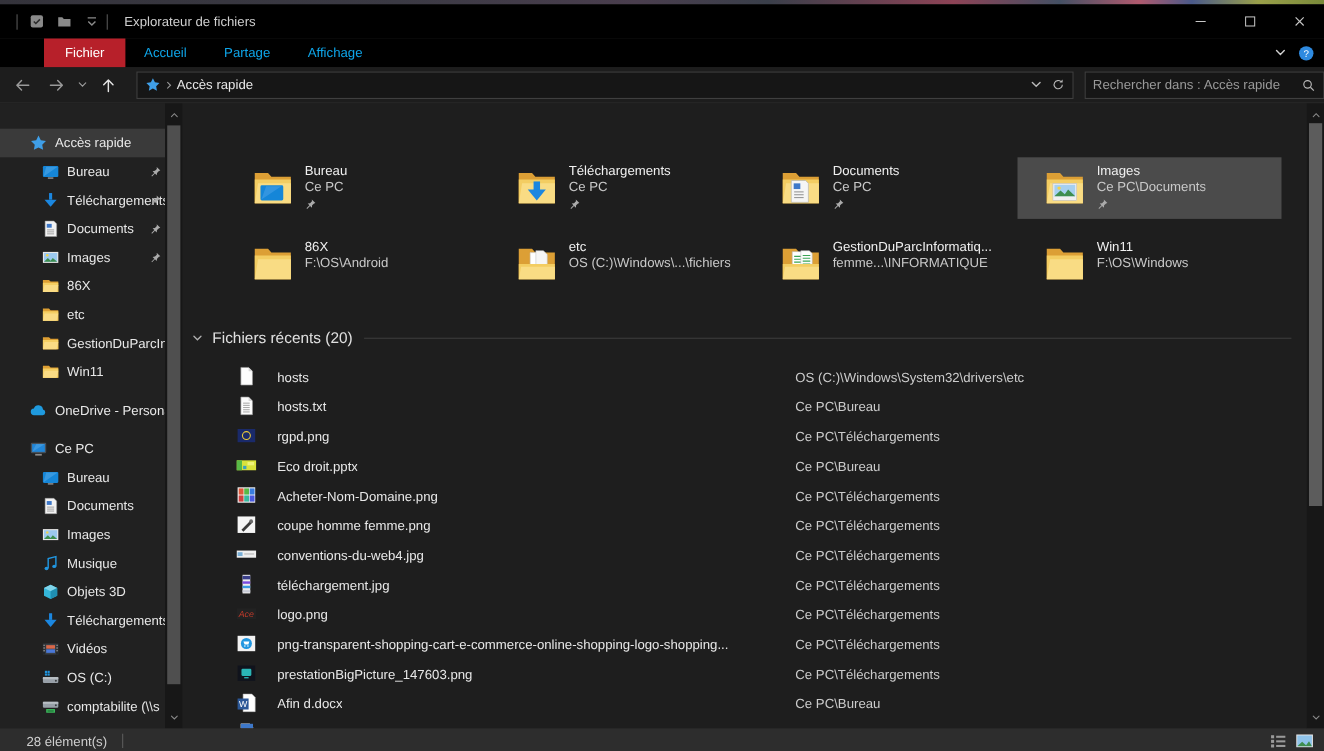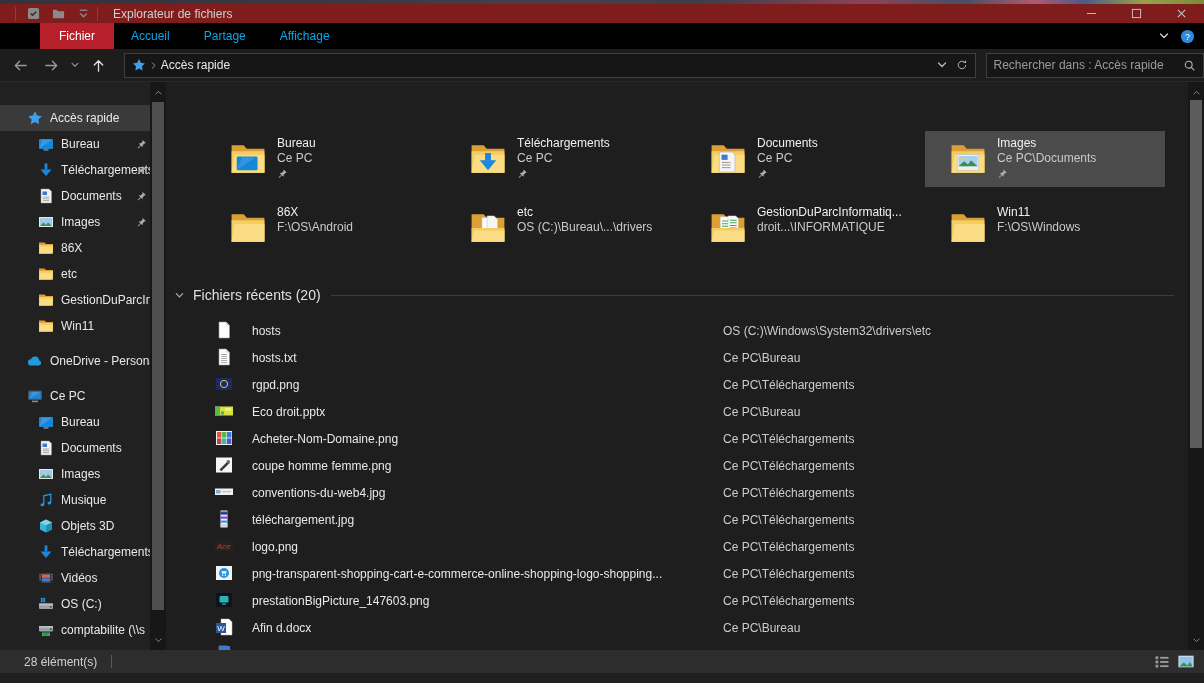"Explorateur de fichiers" .titlebar { background: #7f1d1d -> #000000; height: 19px -> 31px }
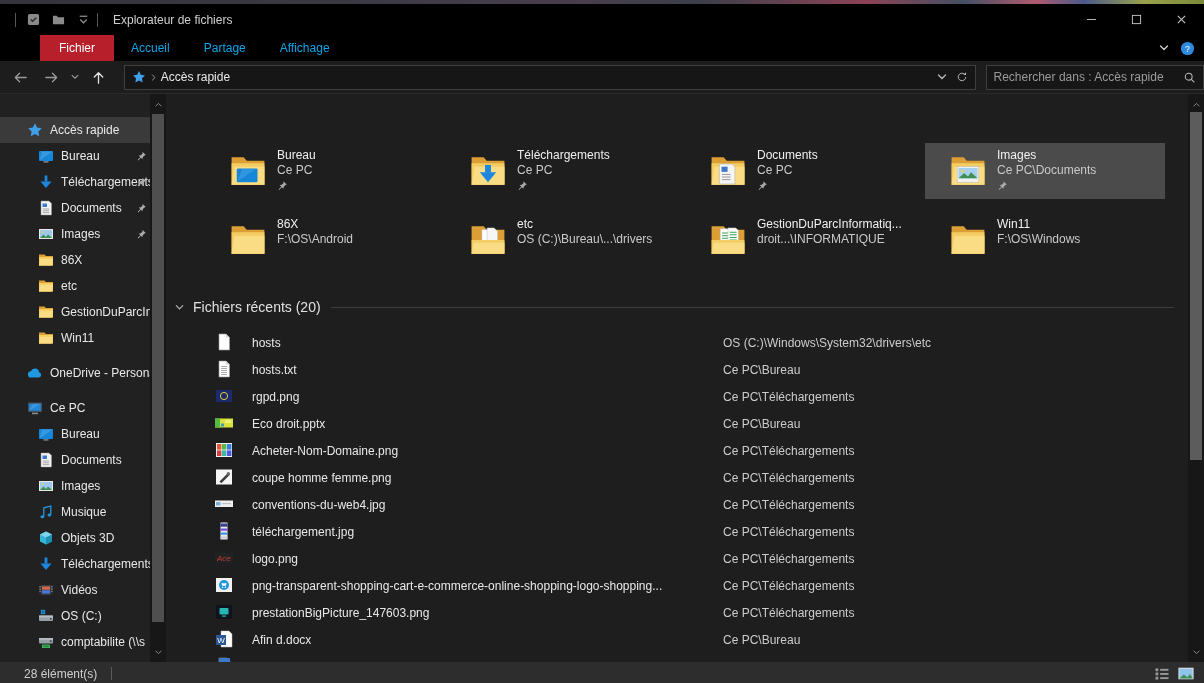"OS (C:)\Bureau\...\drivers" div.tpath { text: Bureau\...\drivers -> Windows\...\fichiers }
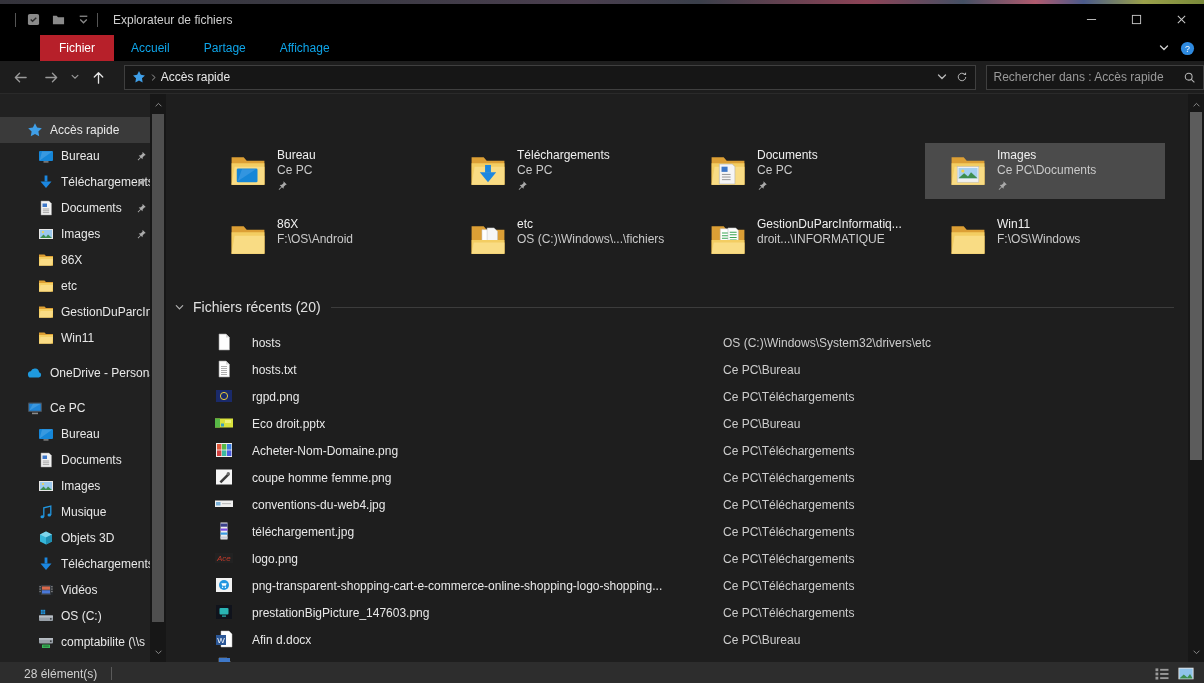"droit...\INFORMATIQUE" div.tpath { text: droit -> femme }
